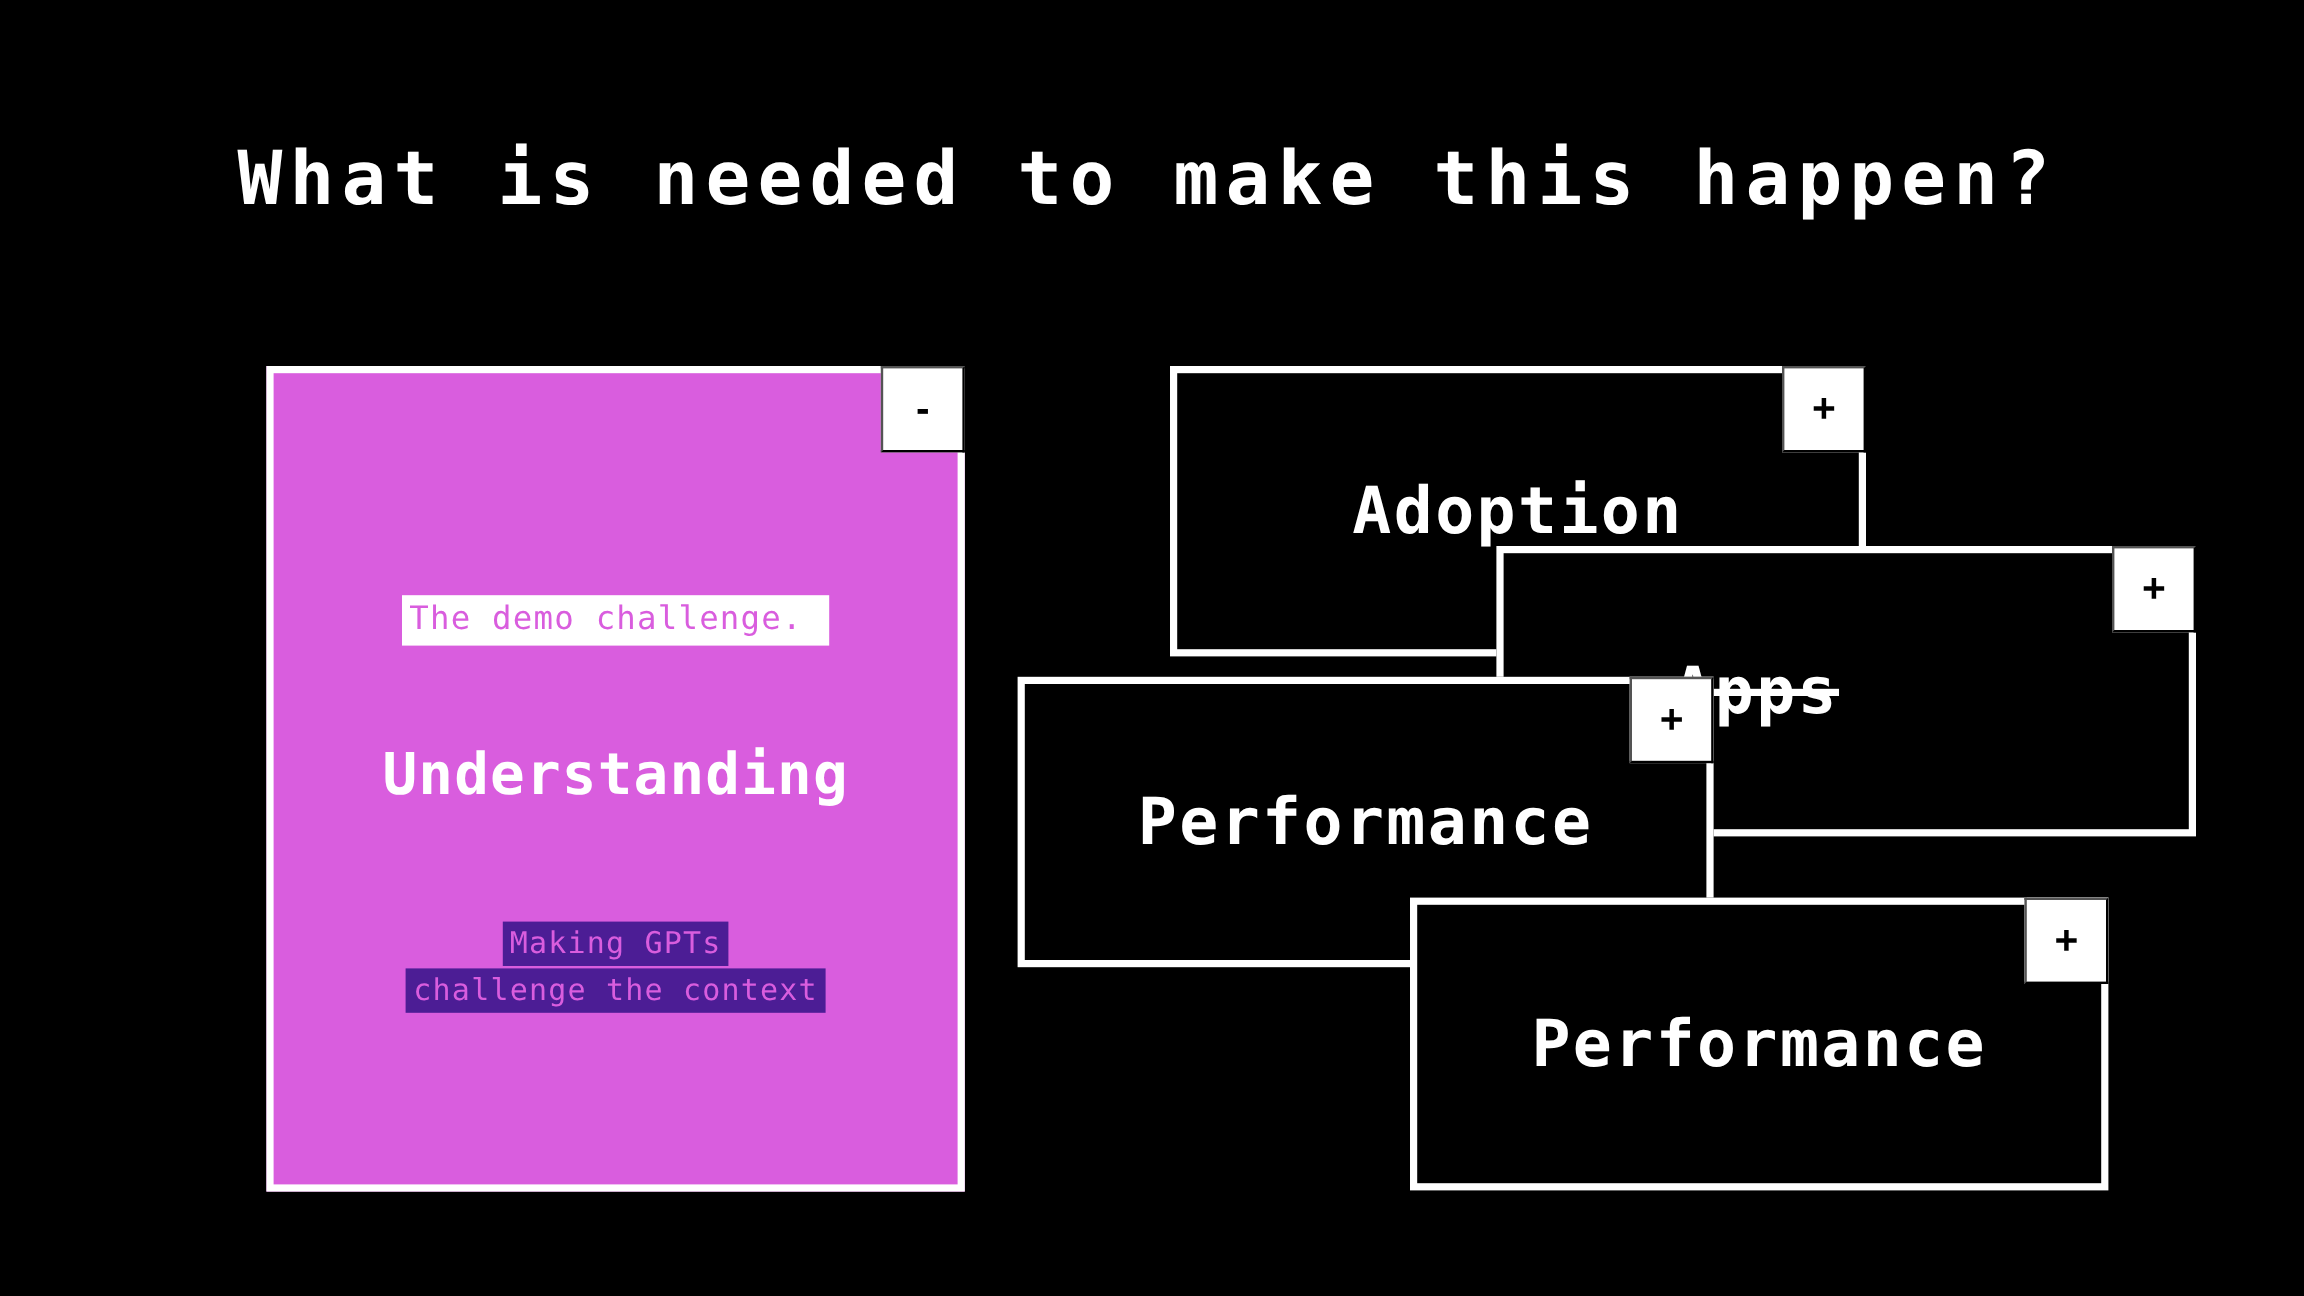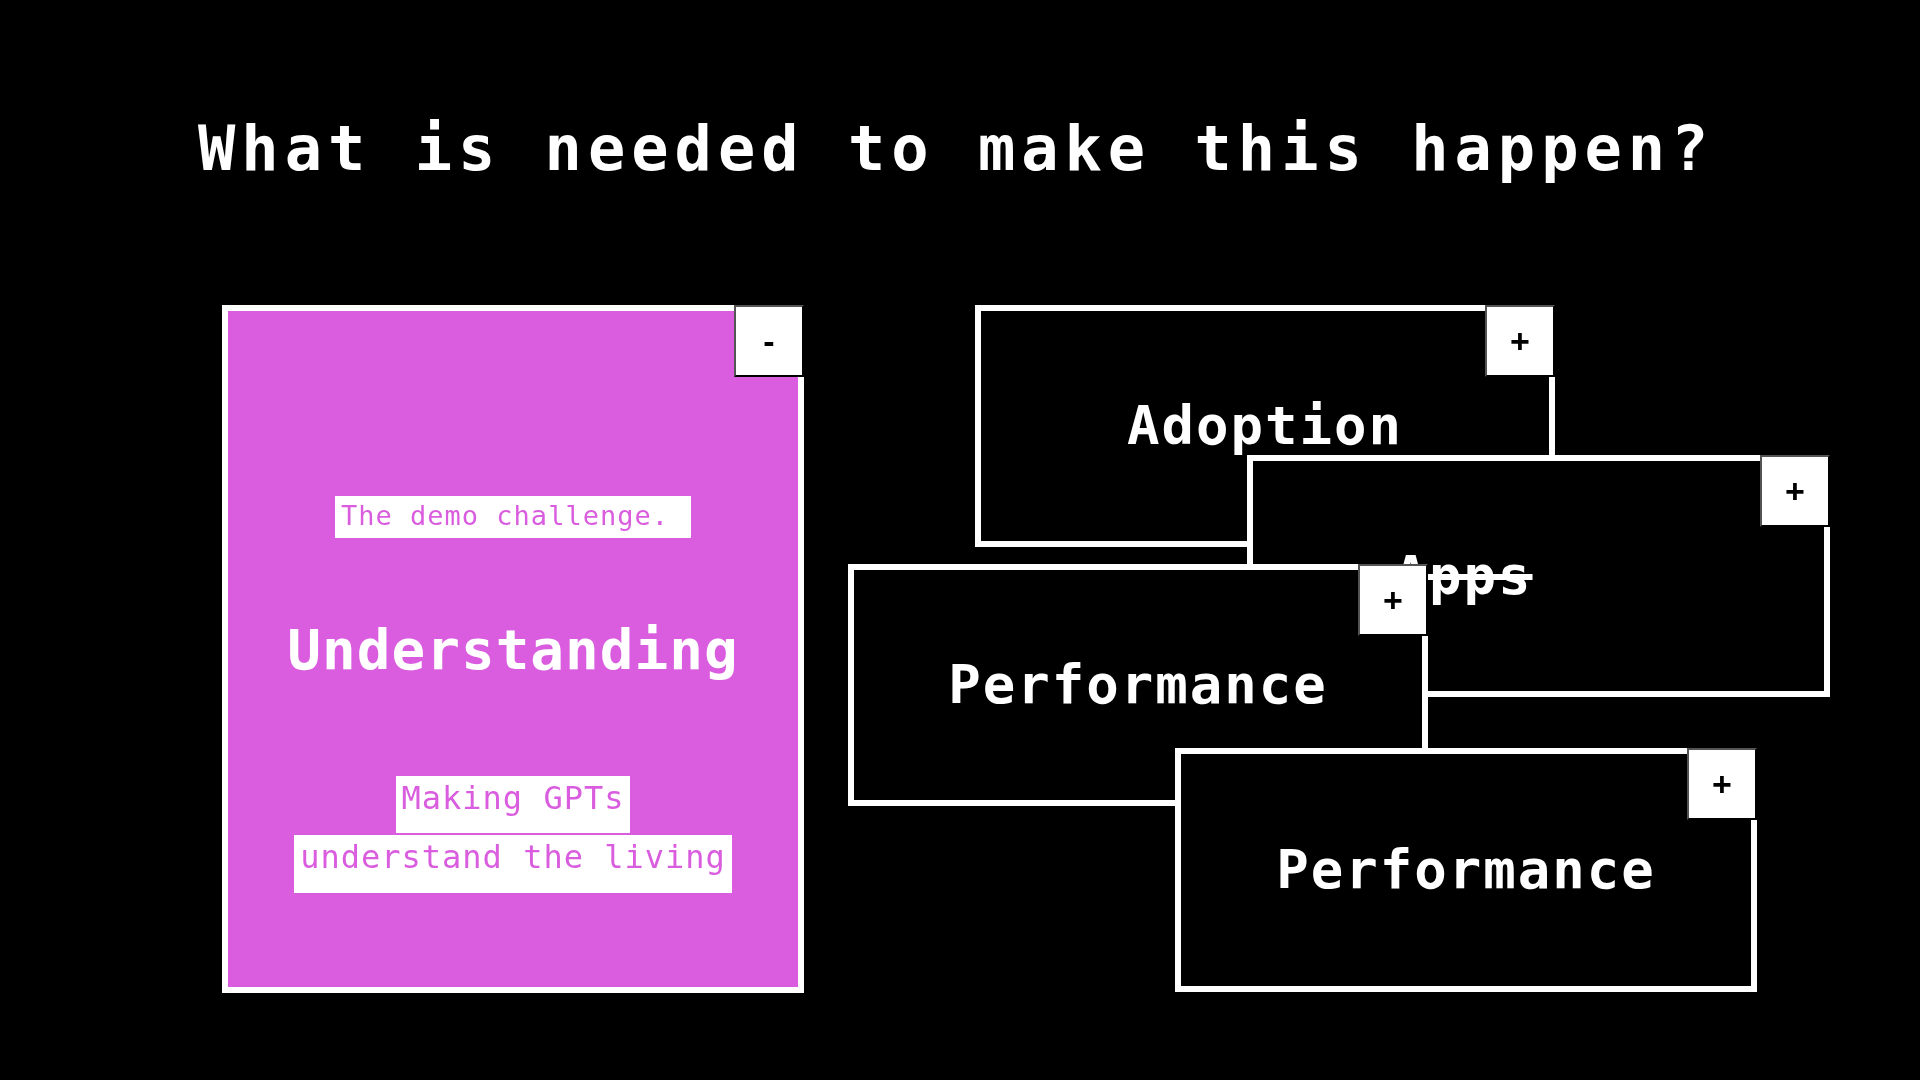"Understanding" #card-understanding .card-title { font-size: 56px -> 48px }
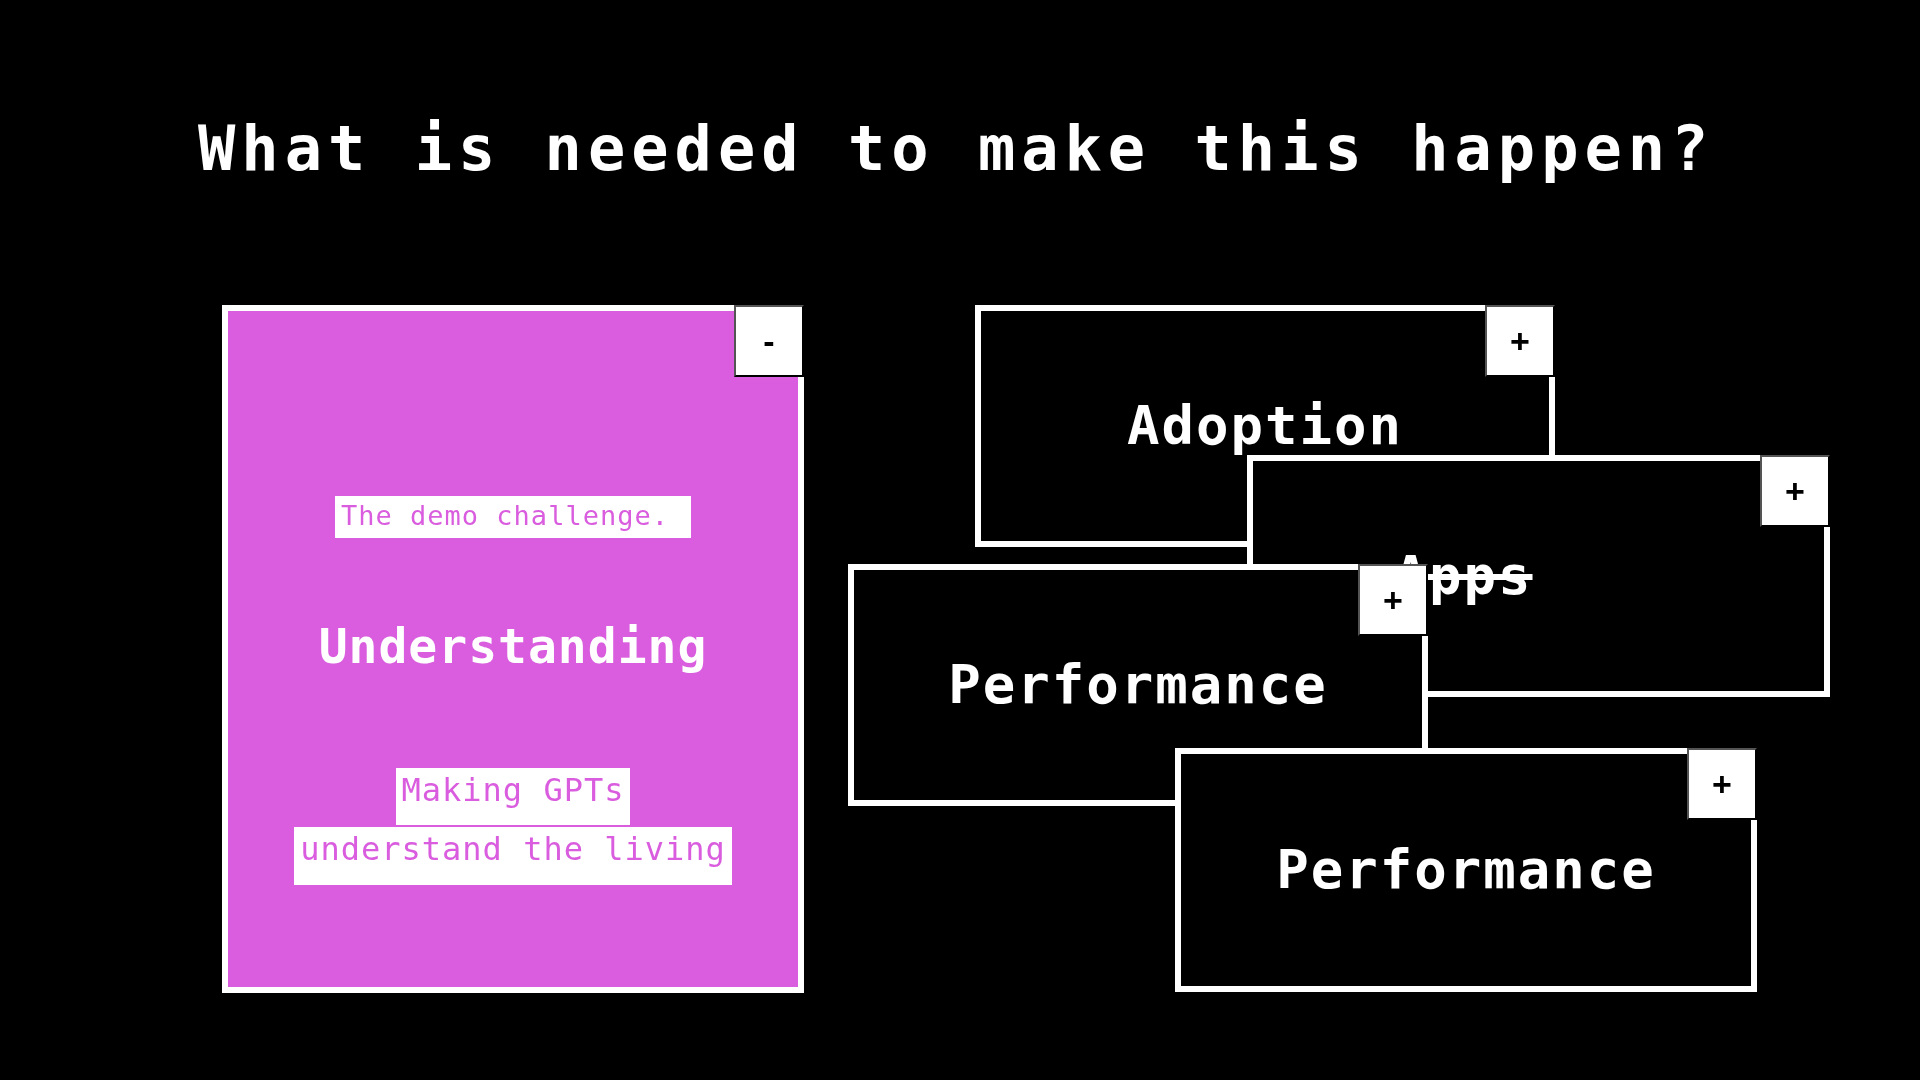"Making GPTs" .pink-body span { background: #ffffff -> #4c1d95; font-size: 32px -> 25px; padding: 3px 6px 16px 6px -> 3px 6px 4px 6px }
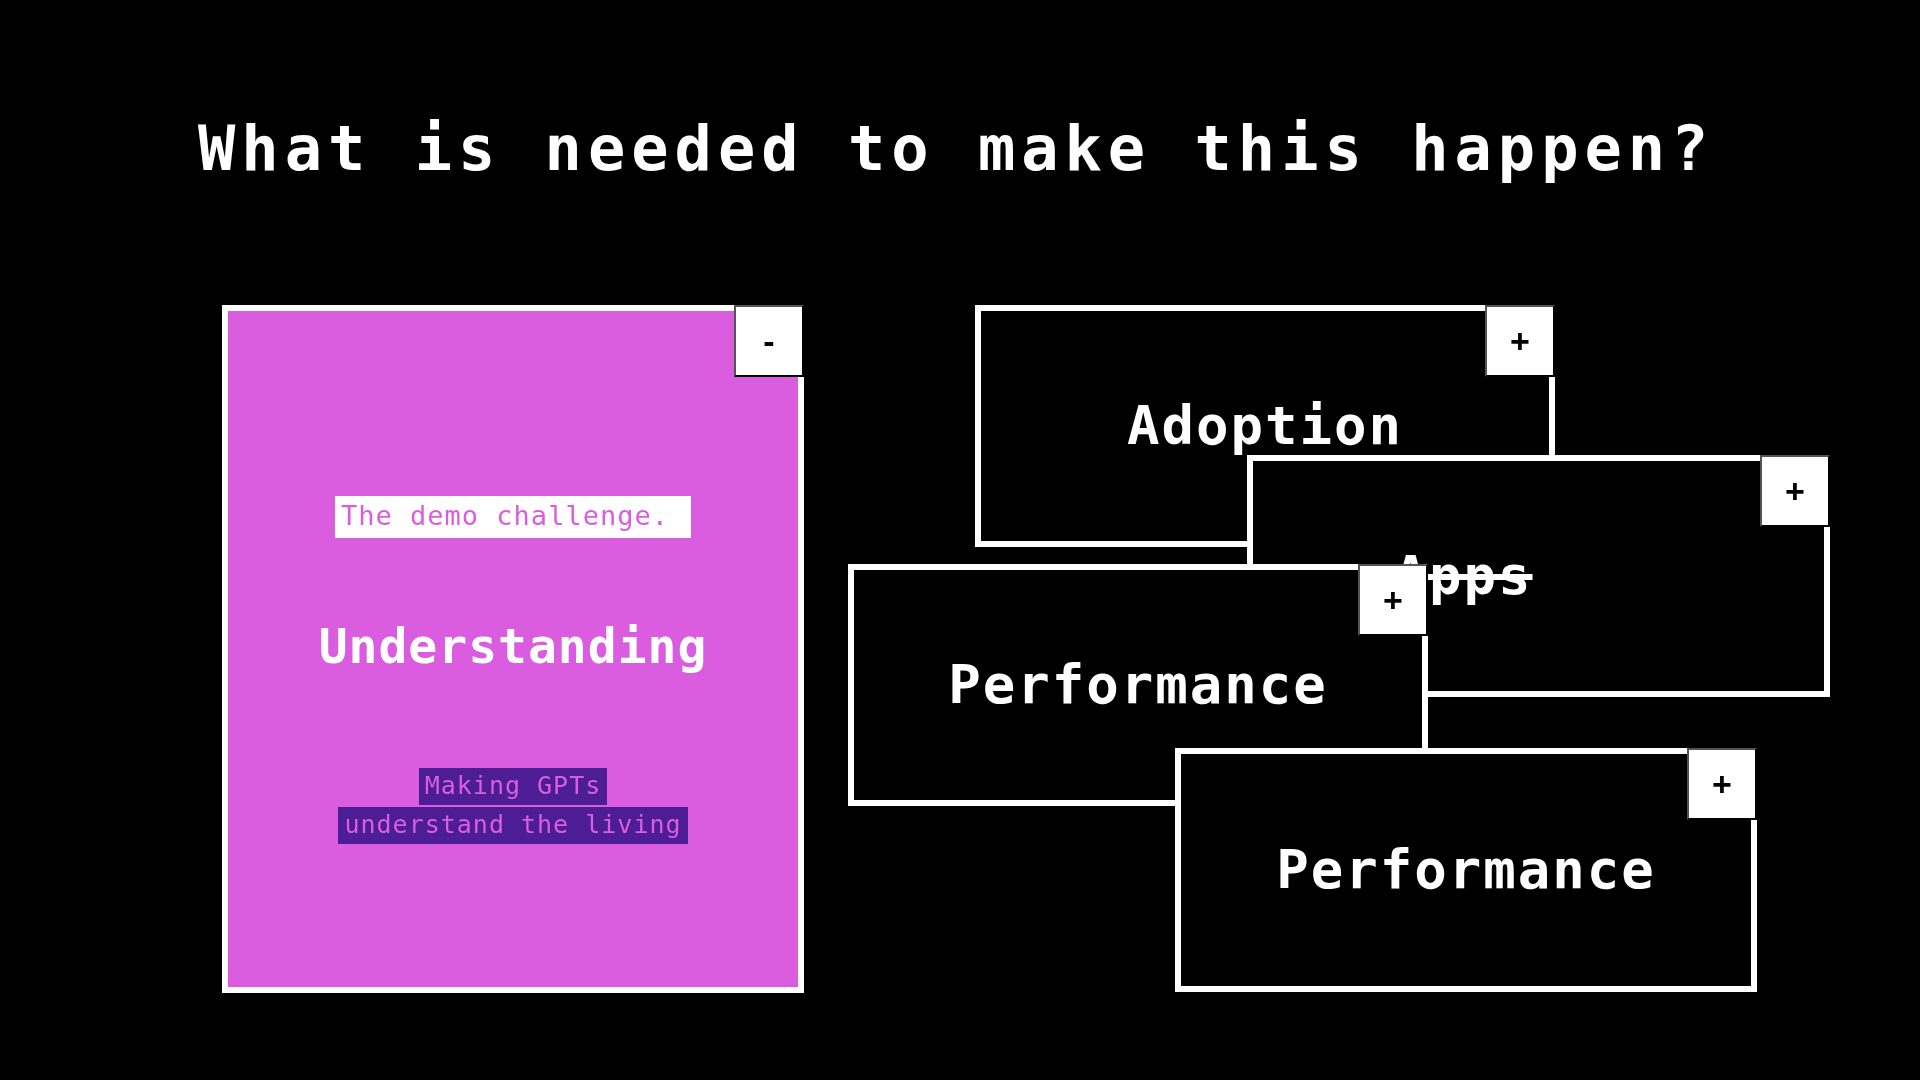"understand the living" span { text: understand the living -> challenge the context }
